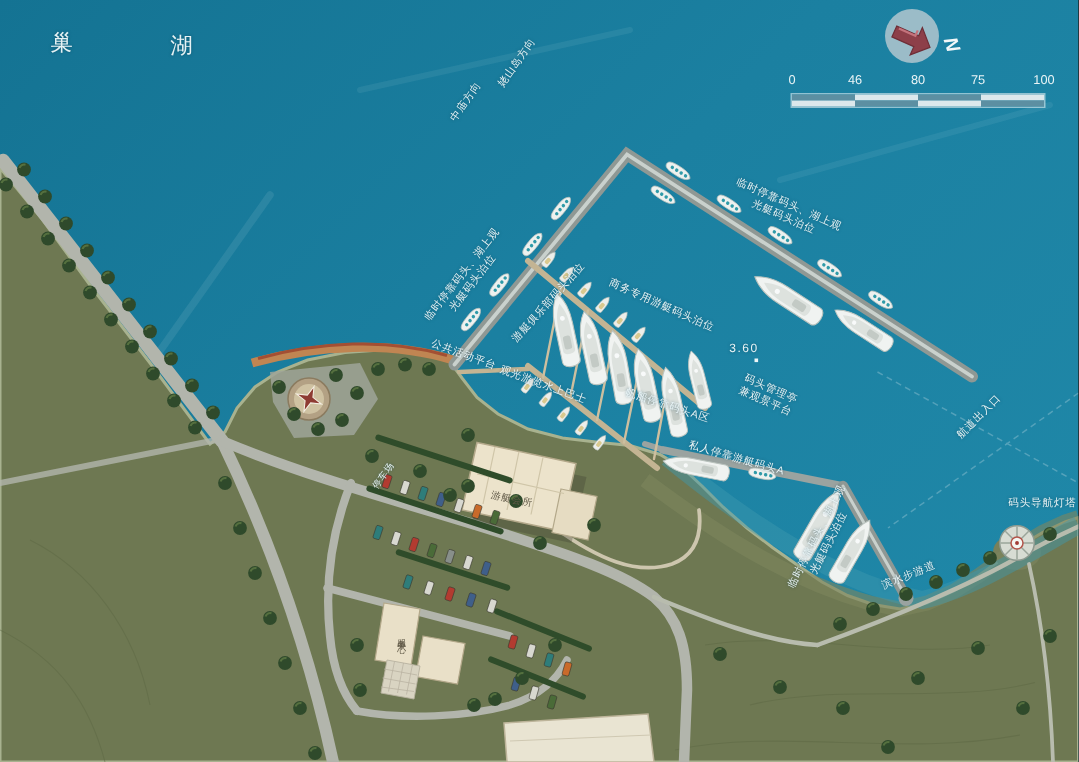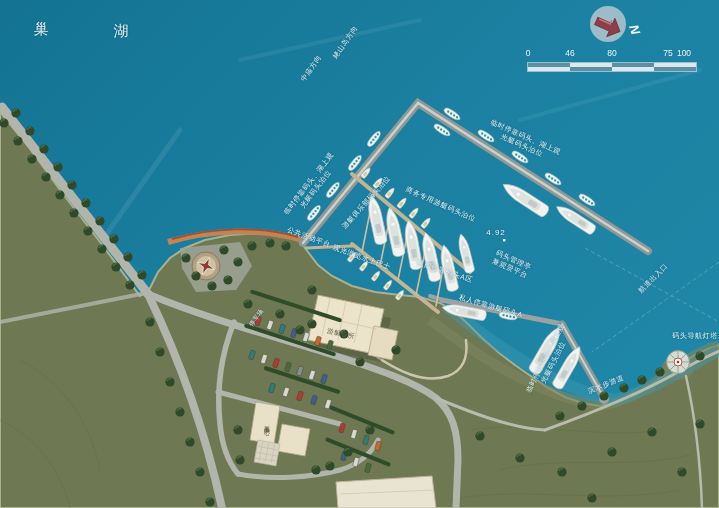"75" span.tick { left: 144px -> 128px }
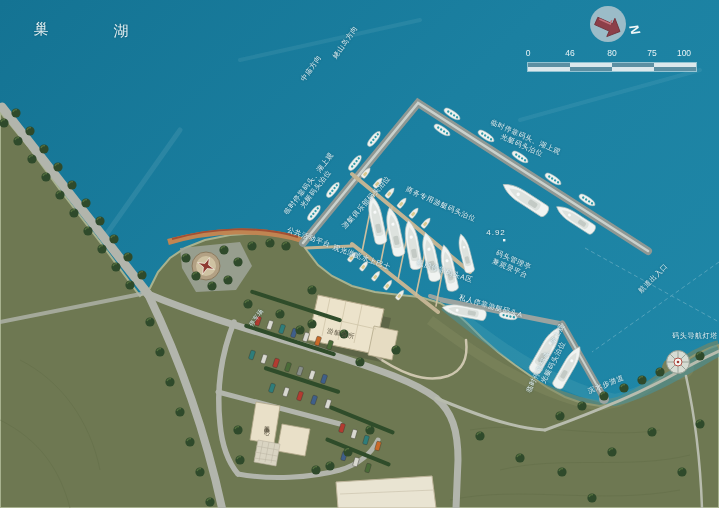"100" span.tick { left: 160px -> 172px }
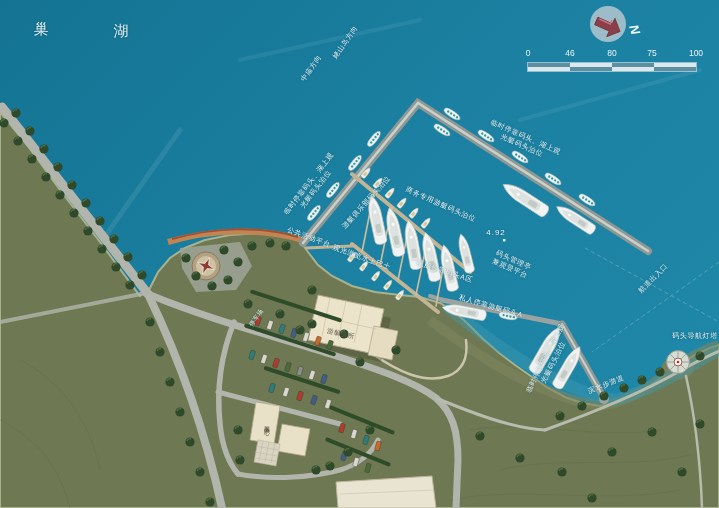"4.92" div.lbl { text: 4.92 -> 3.60 }
